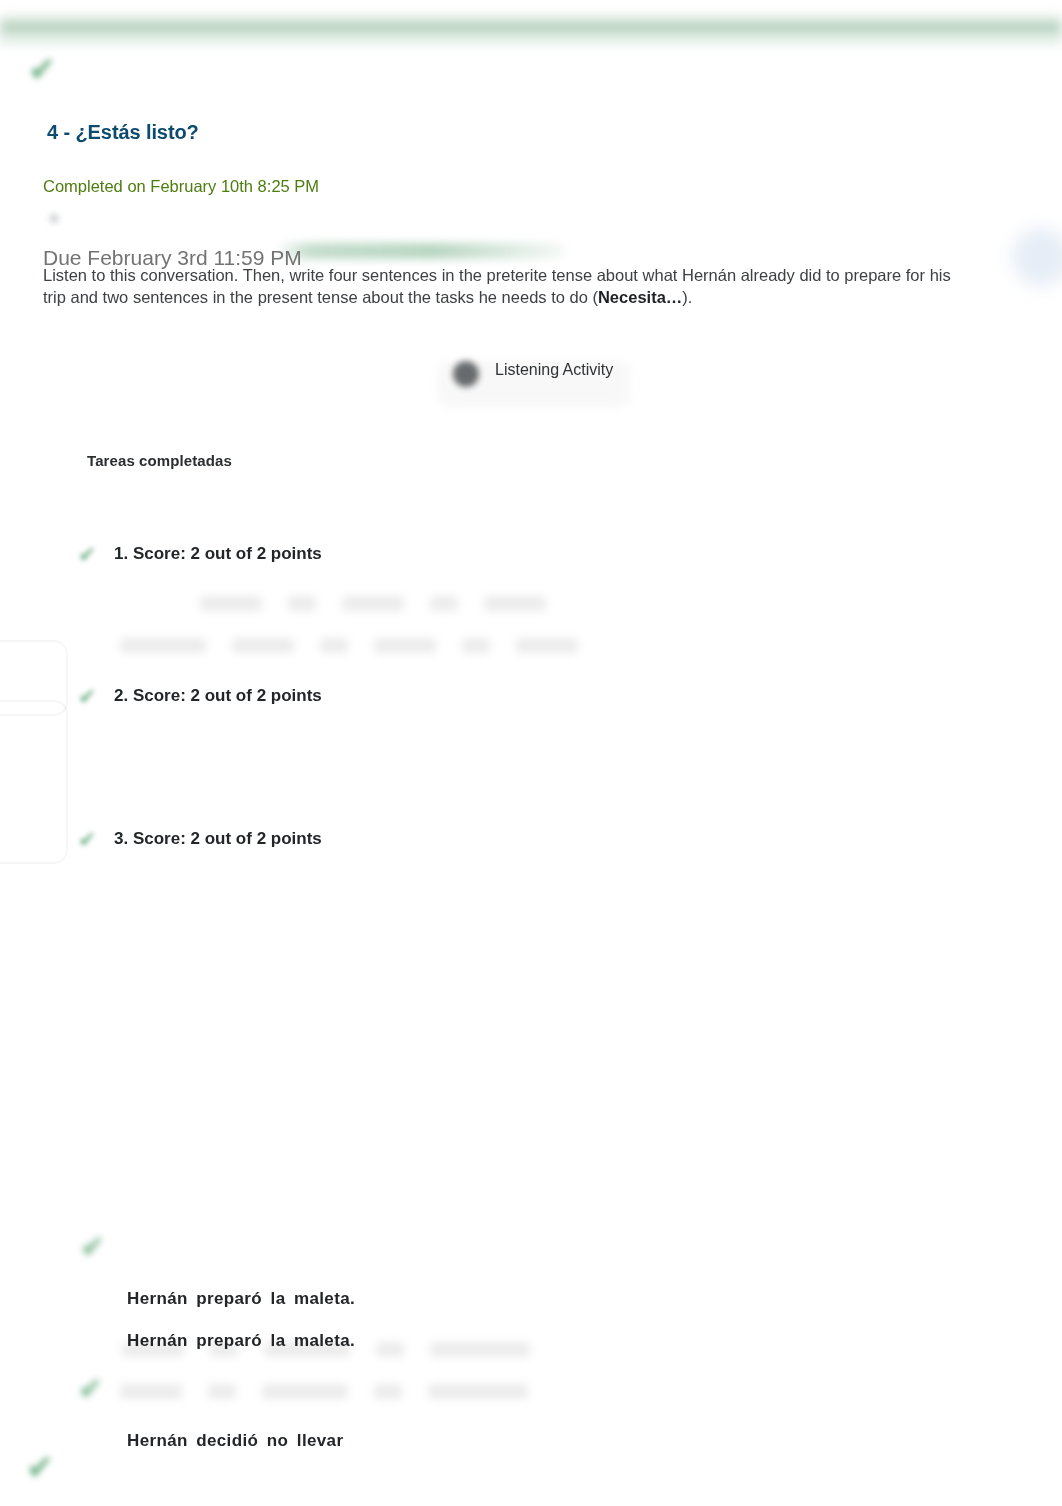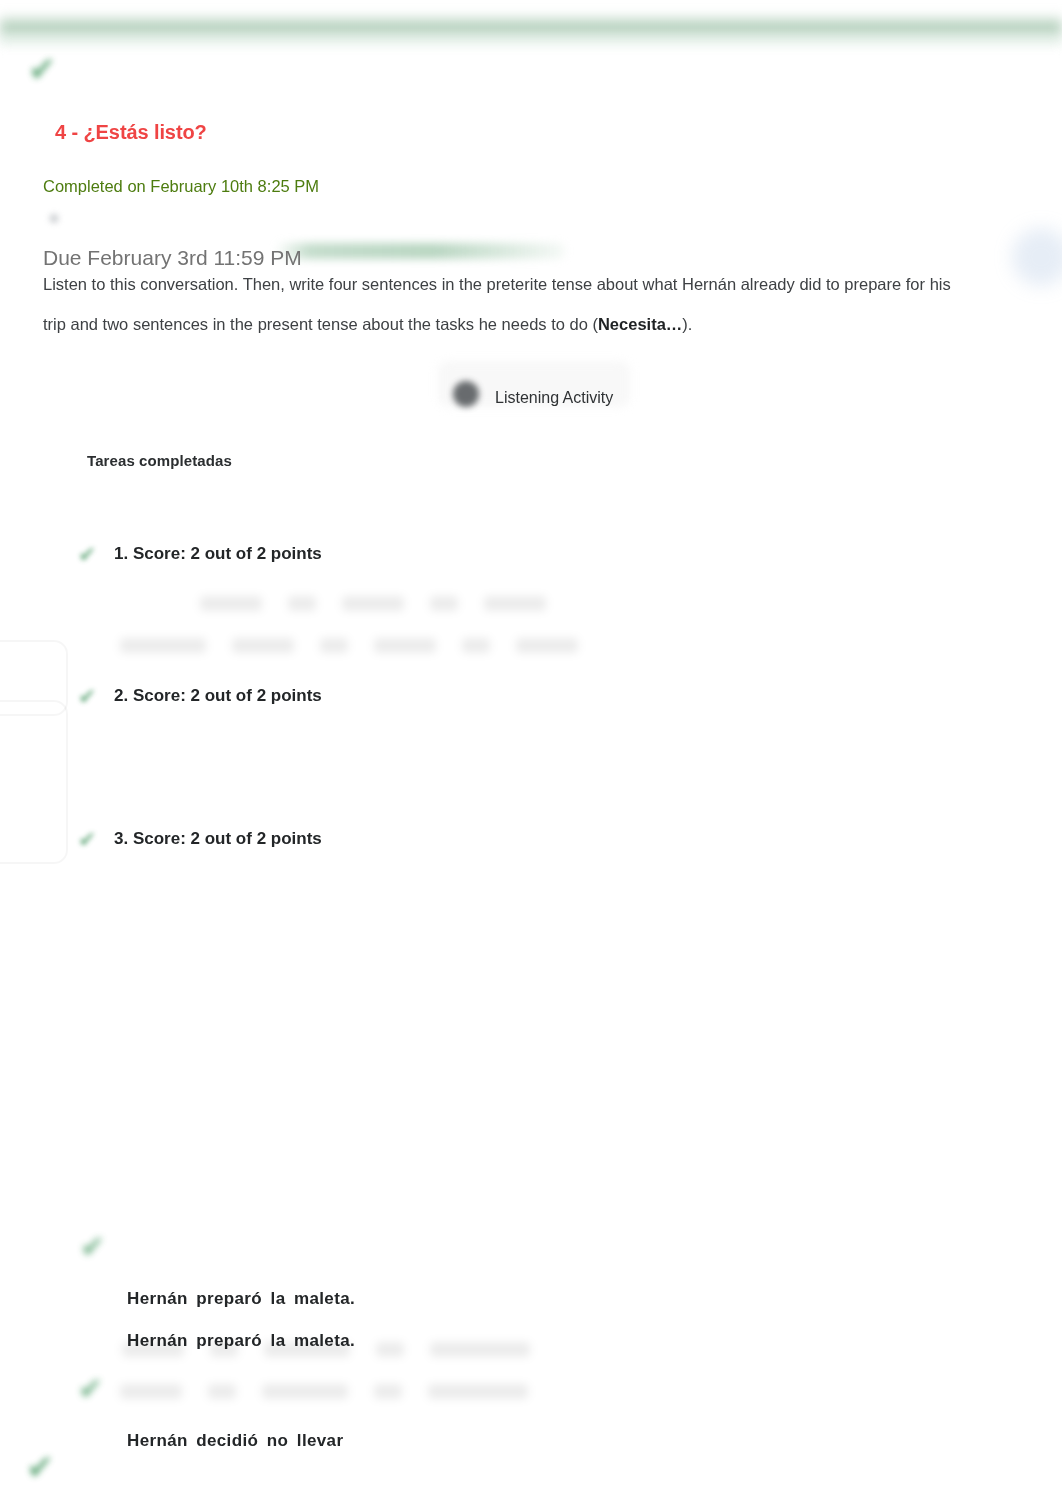"4 - ¿Estás listo?" .title { color: #ef4444 -> #0c4a6e; left: 55px -> 47px }
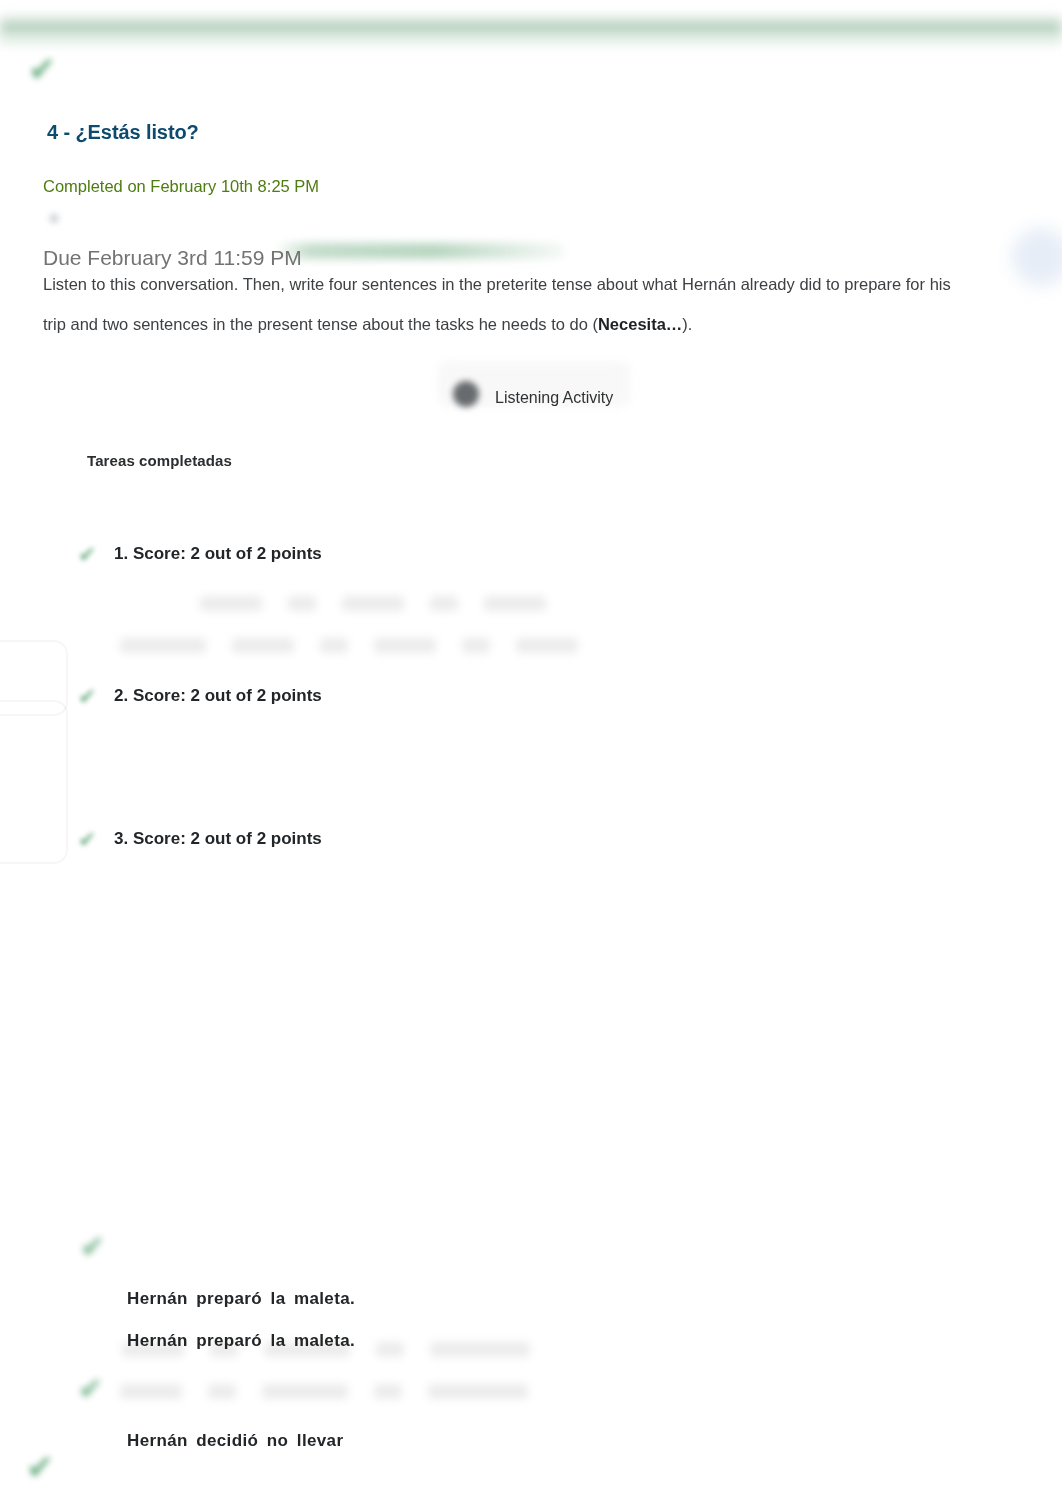"Listen to this conversation. Then," .prompt { line-height: 40px -> 22px }
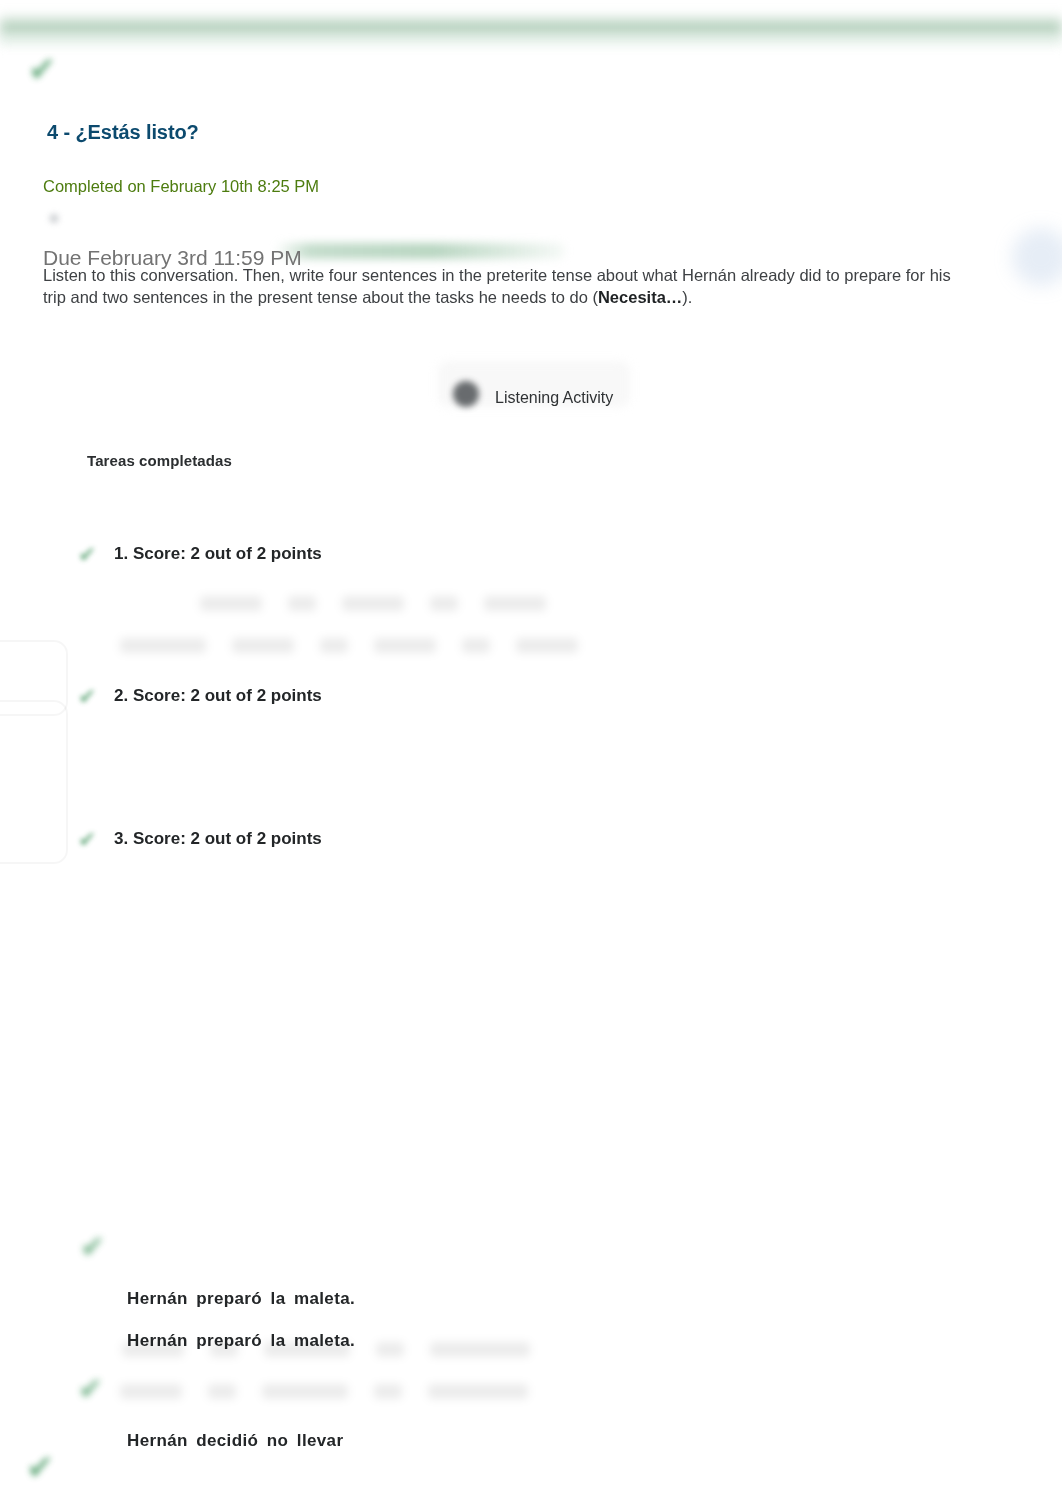"Listening Activity" .listen-wrap { align-items: flex-end -> flex-start }
